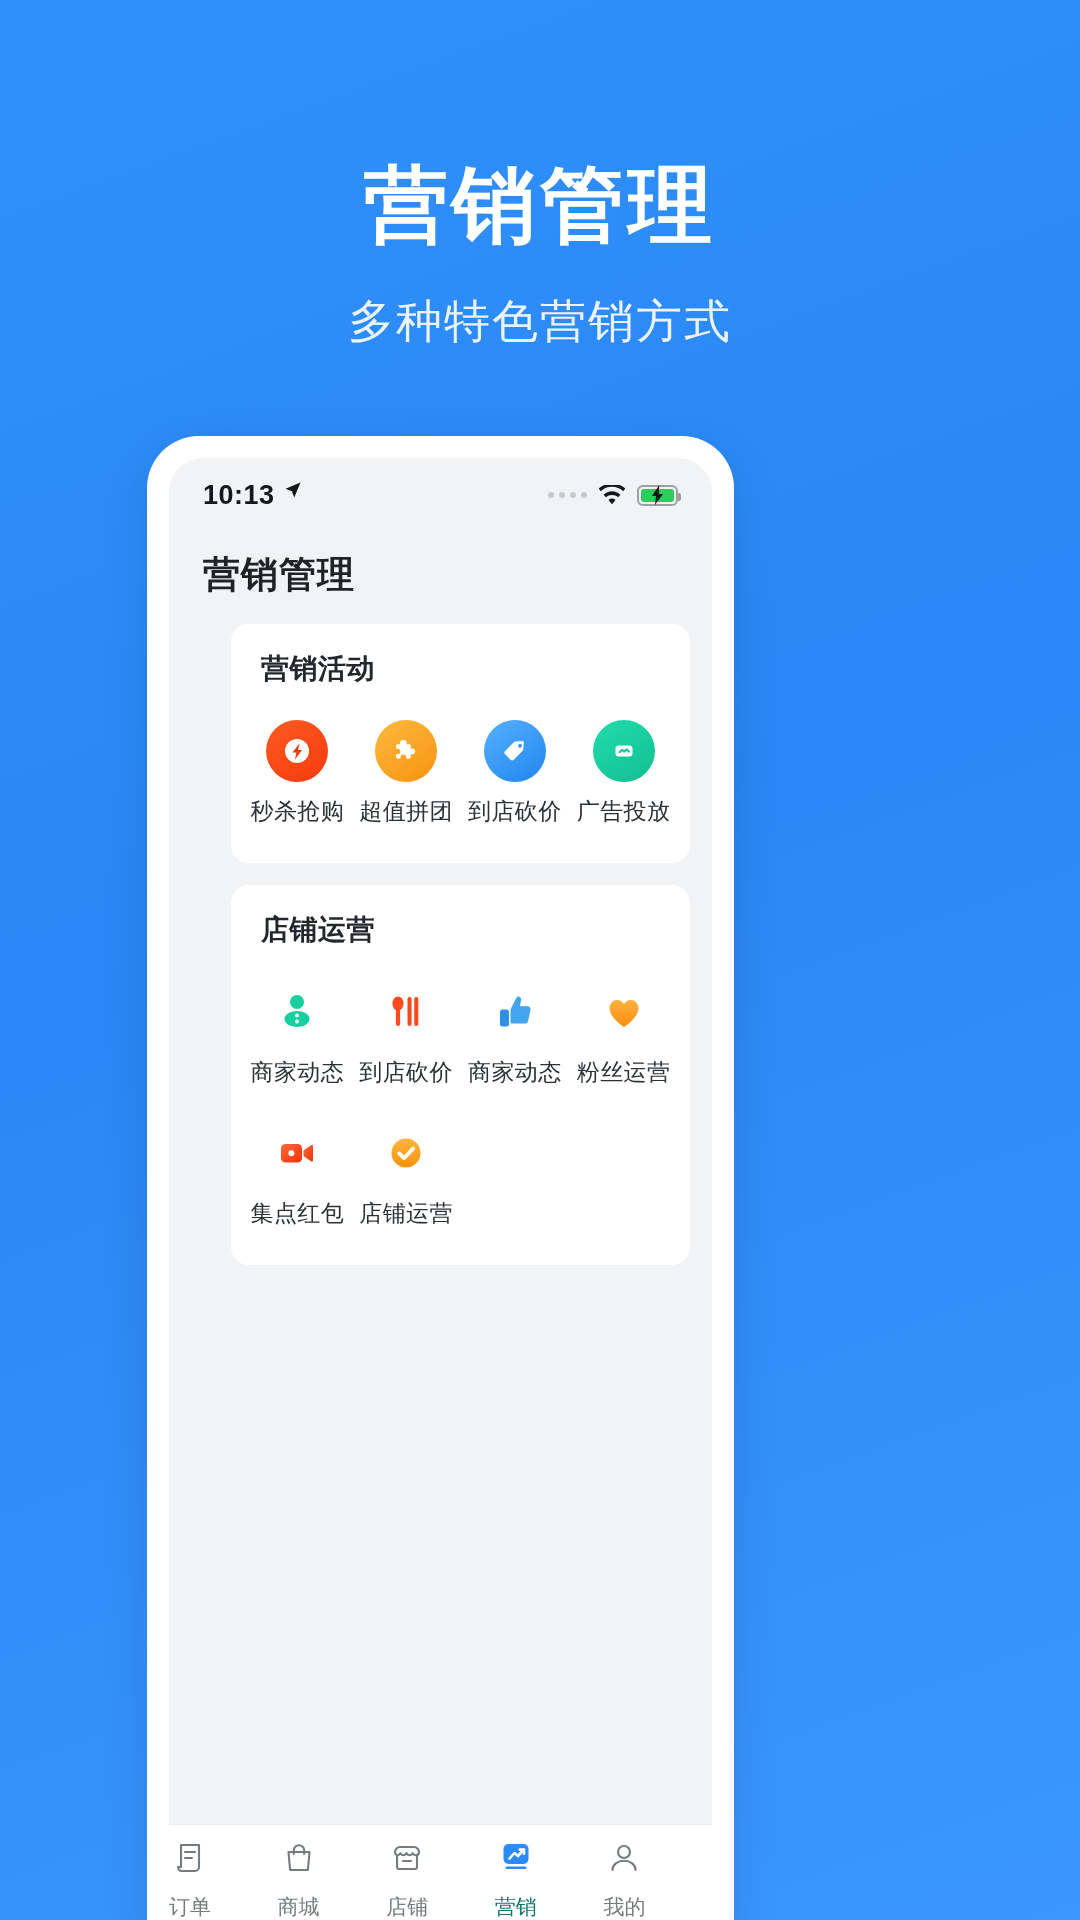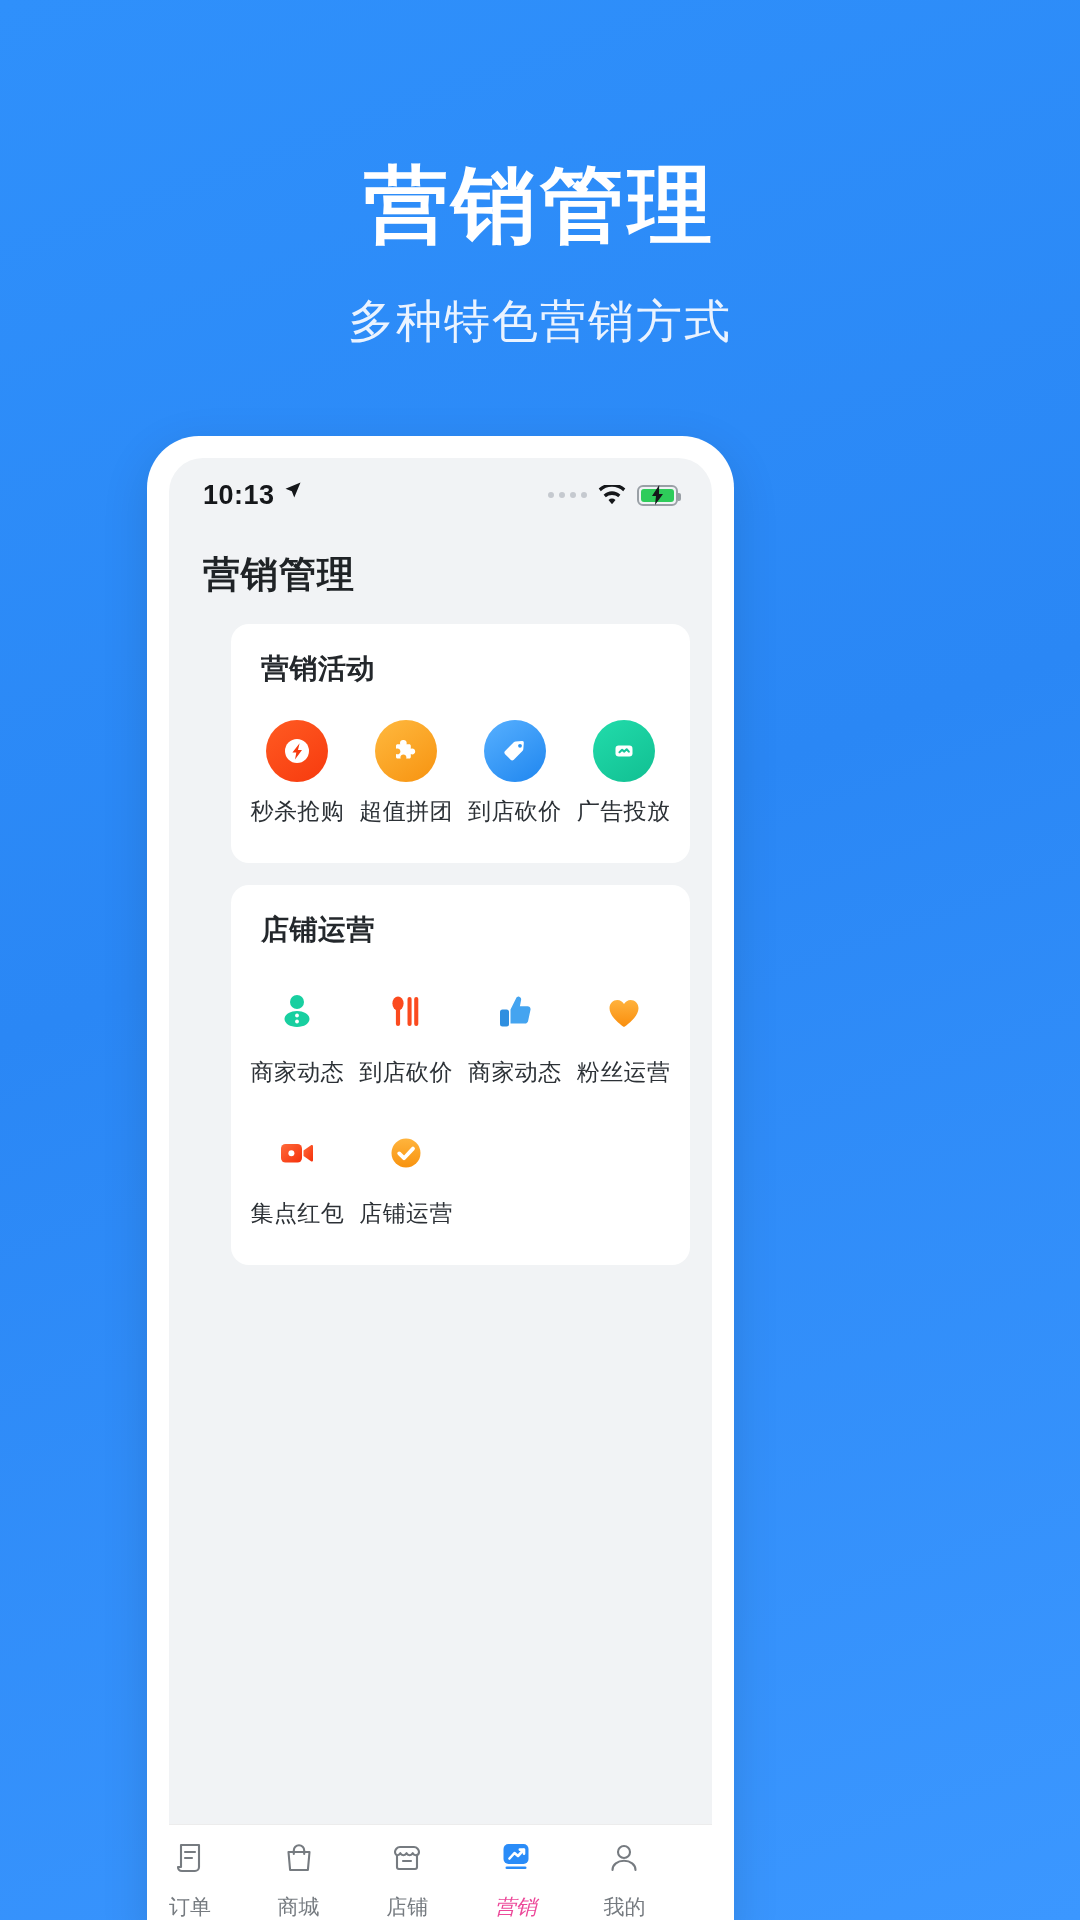"营销" .tab.active .tab-label { color: #ec4899 -> #0f766e; font-style: italic -> none }
